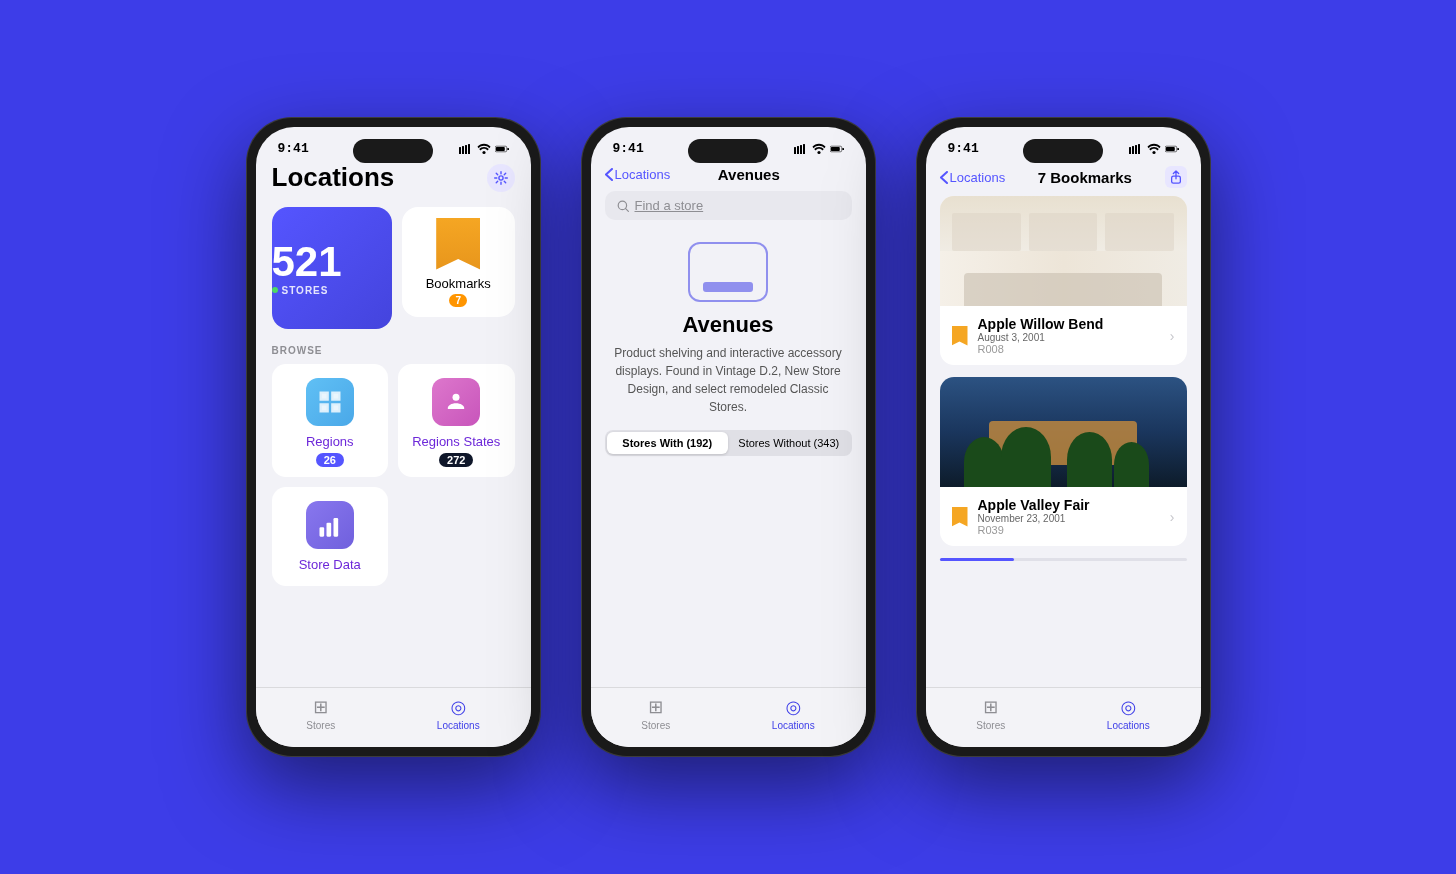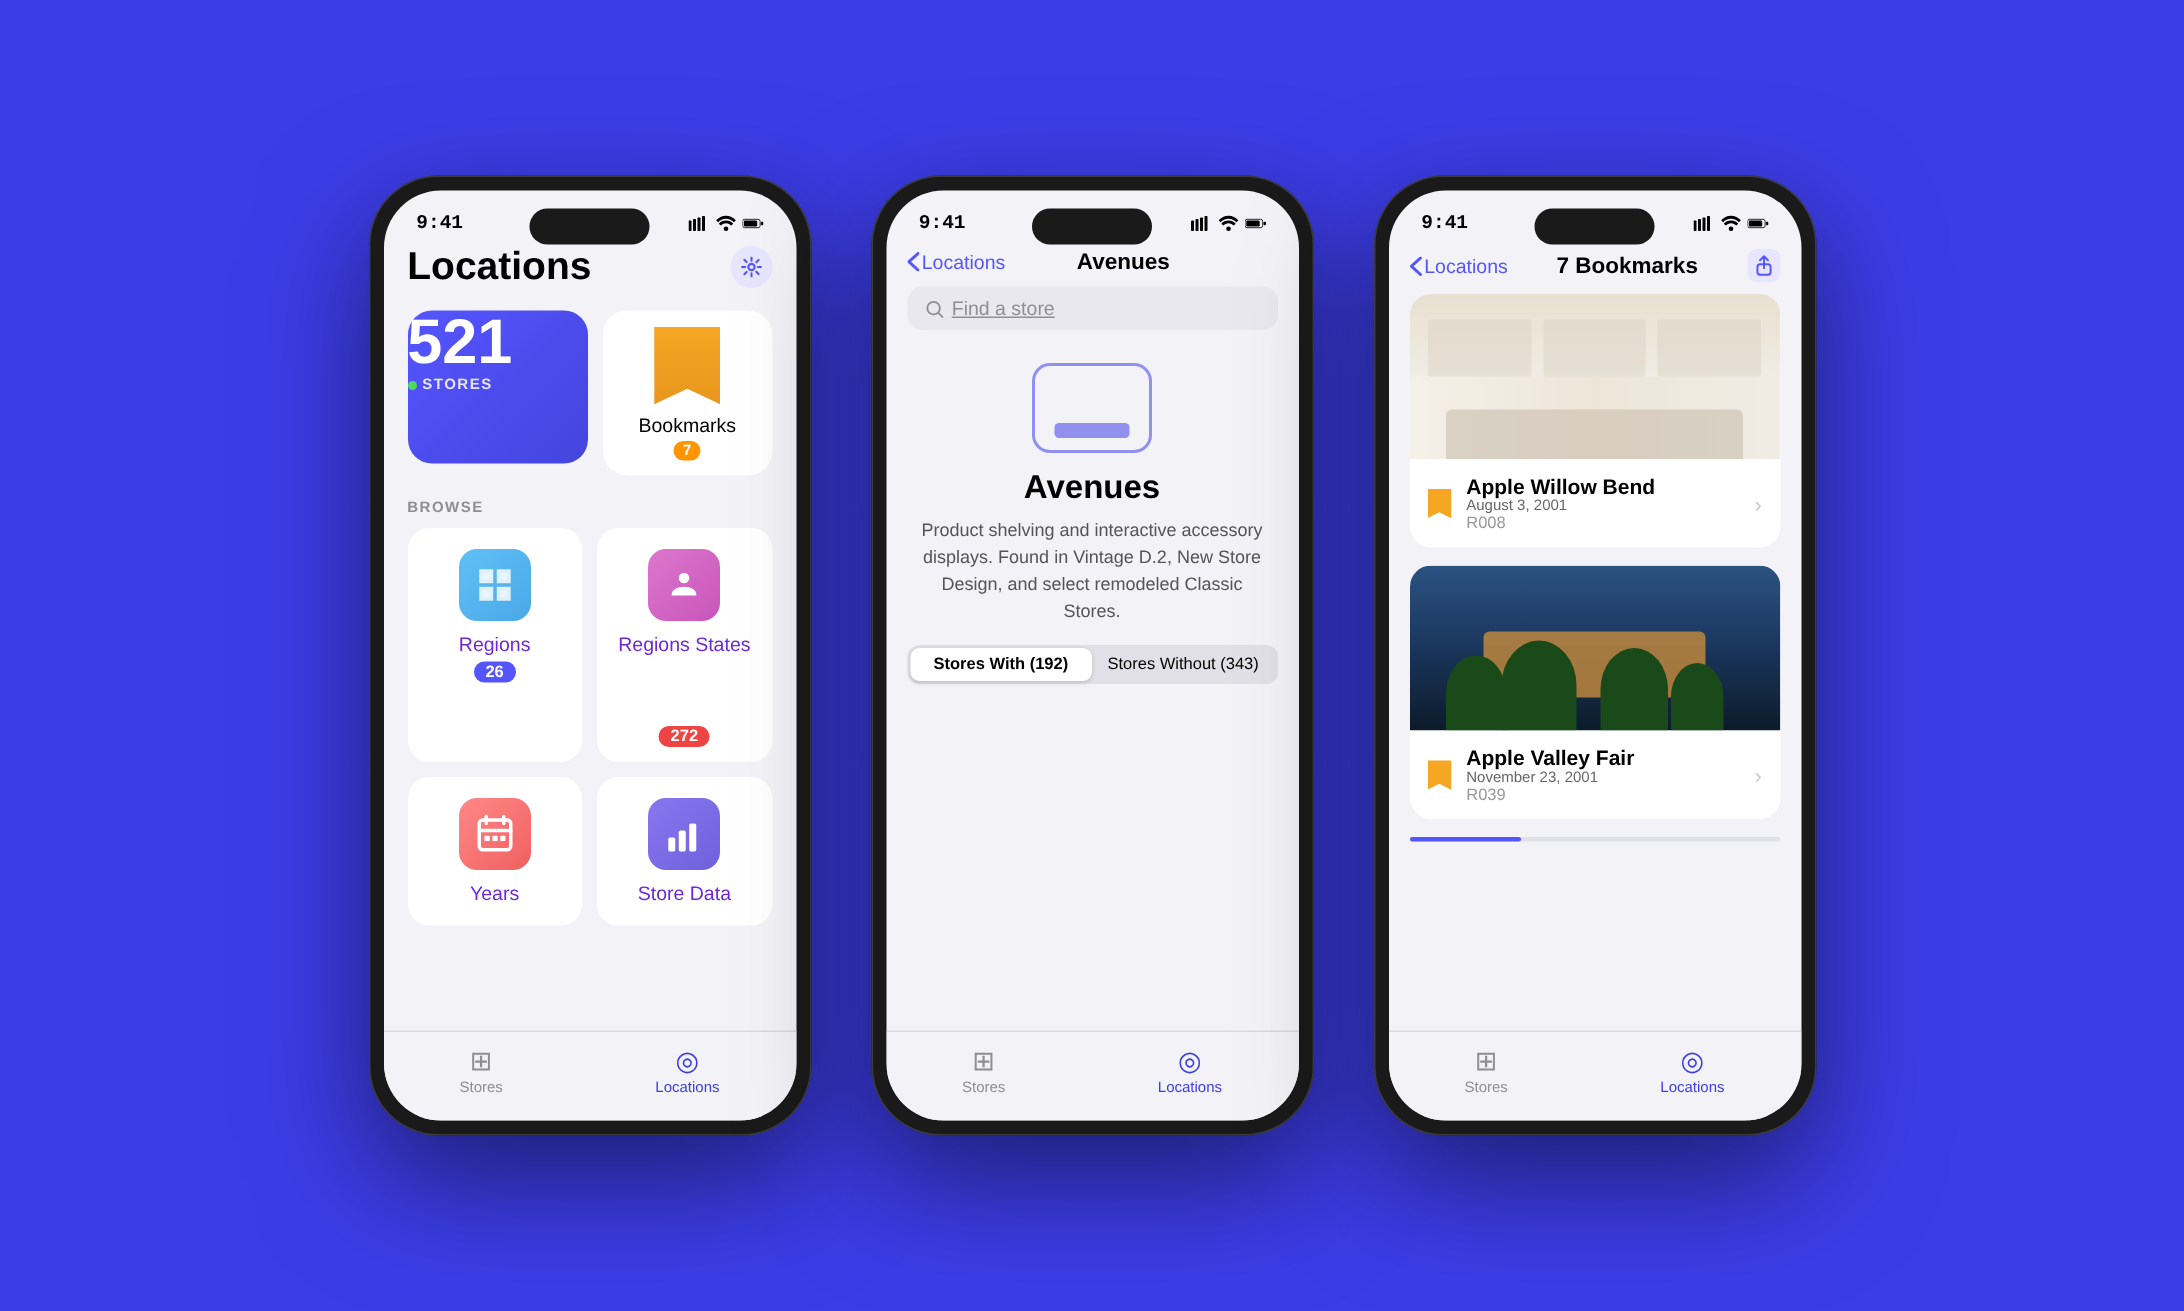"521" .card-stores { height: 102px -> 122px; justify-content: flex-start -> center }
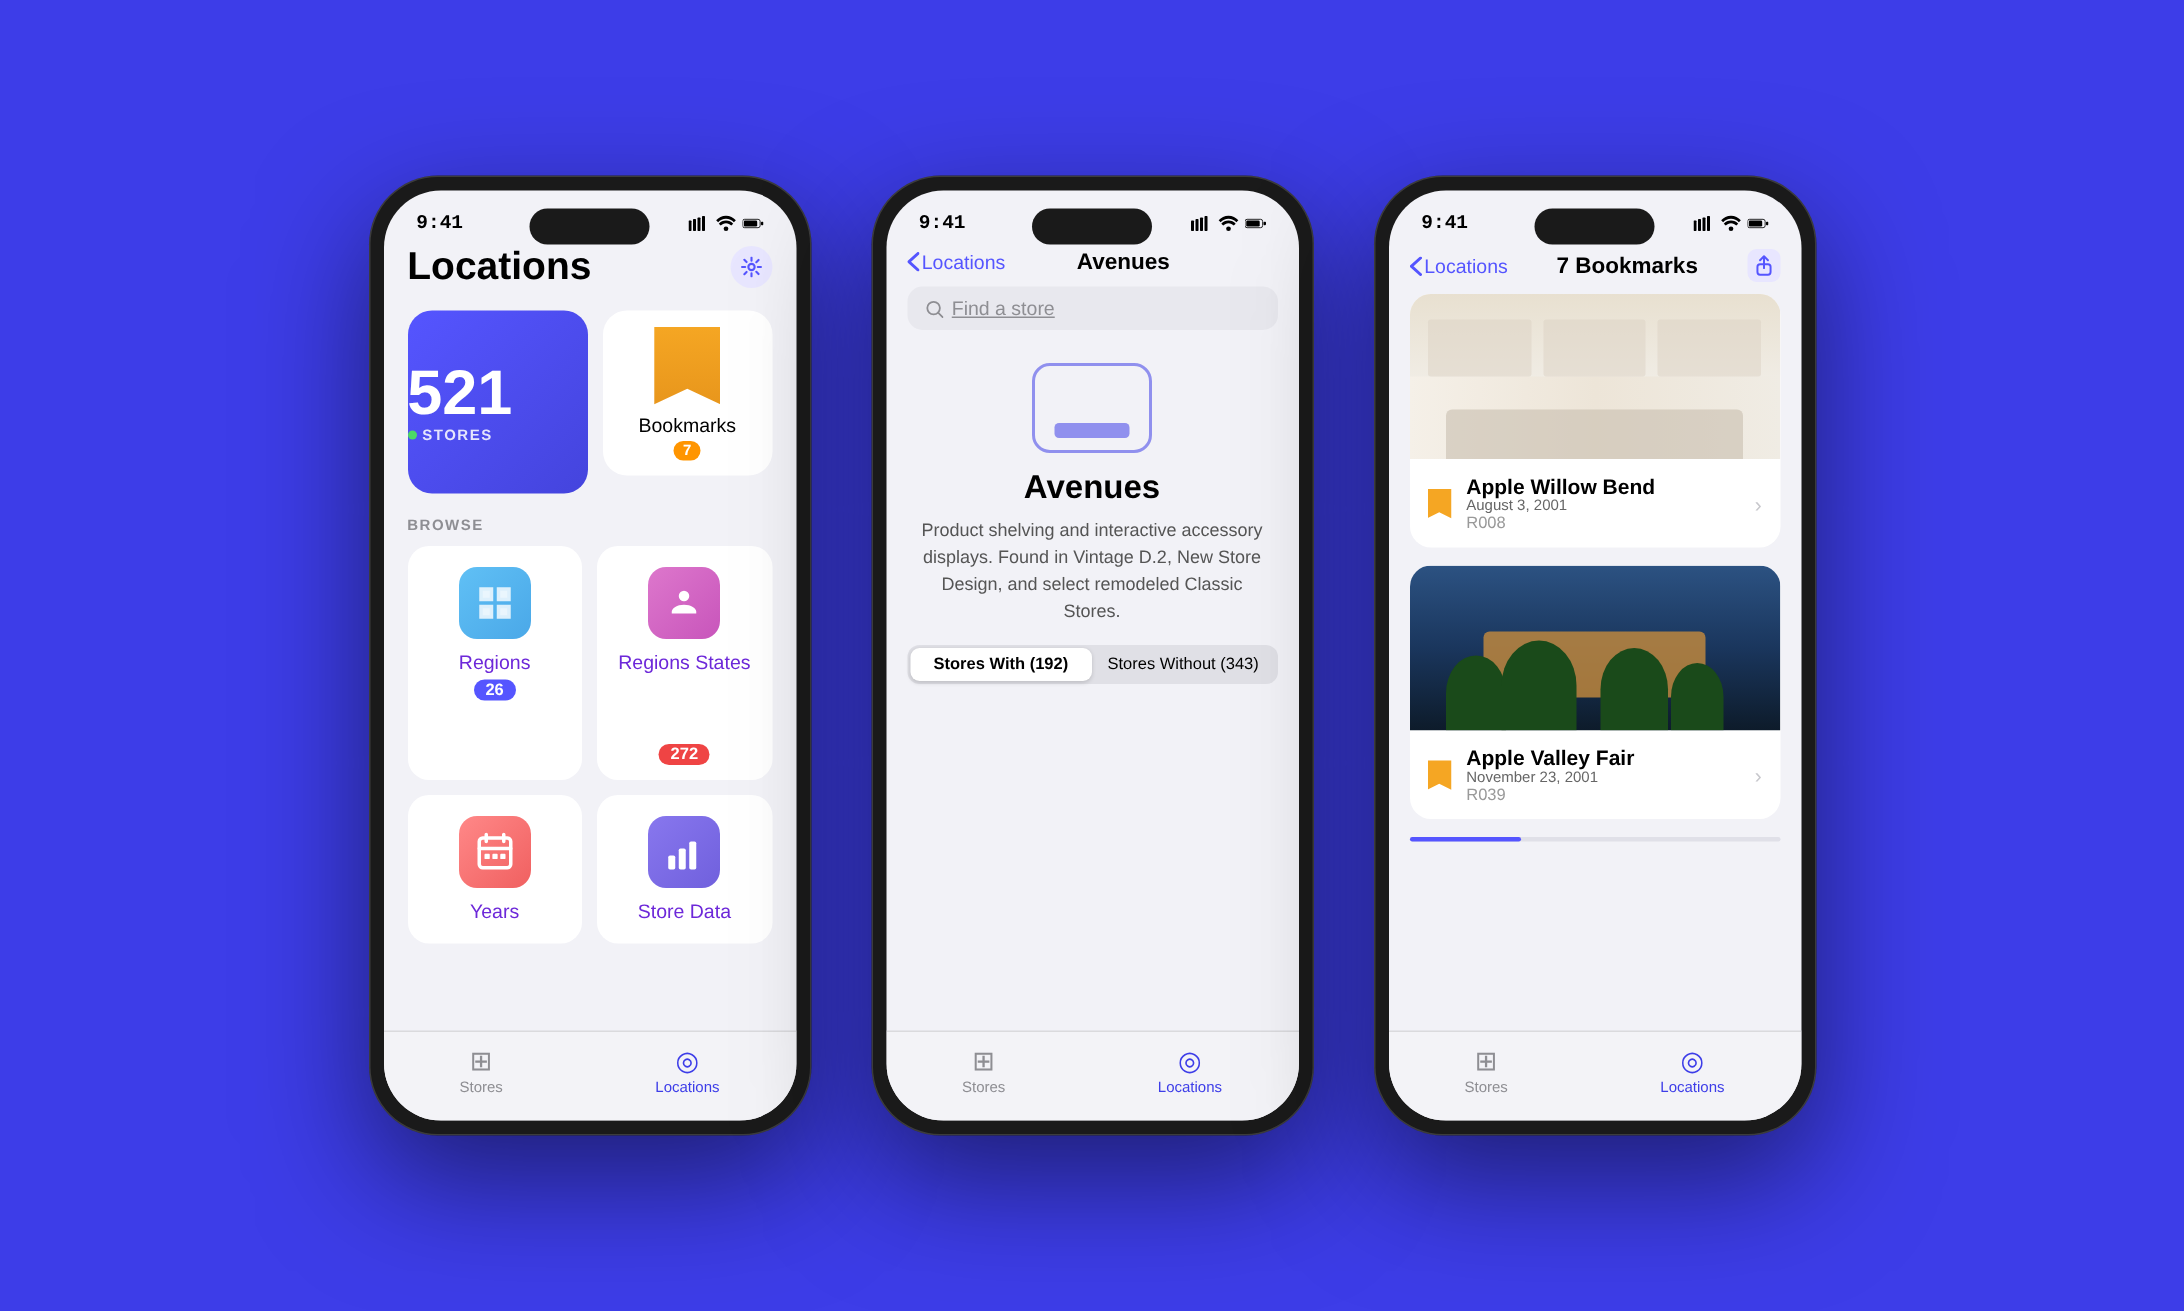"272" .badge-purple { background: #ef4444 -> #0f172a; margin-top: 43px -> none }
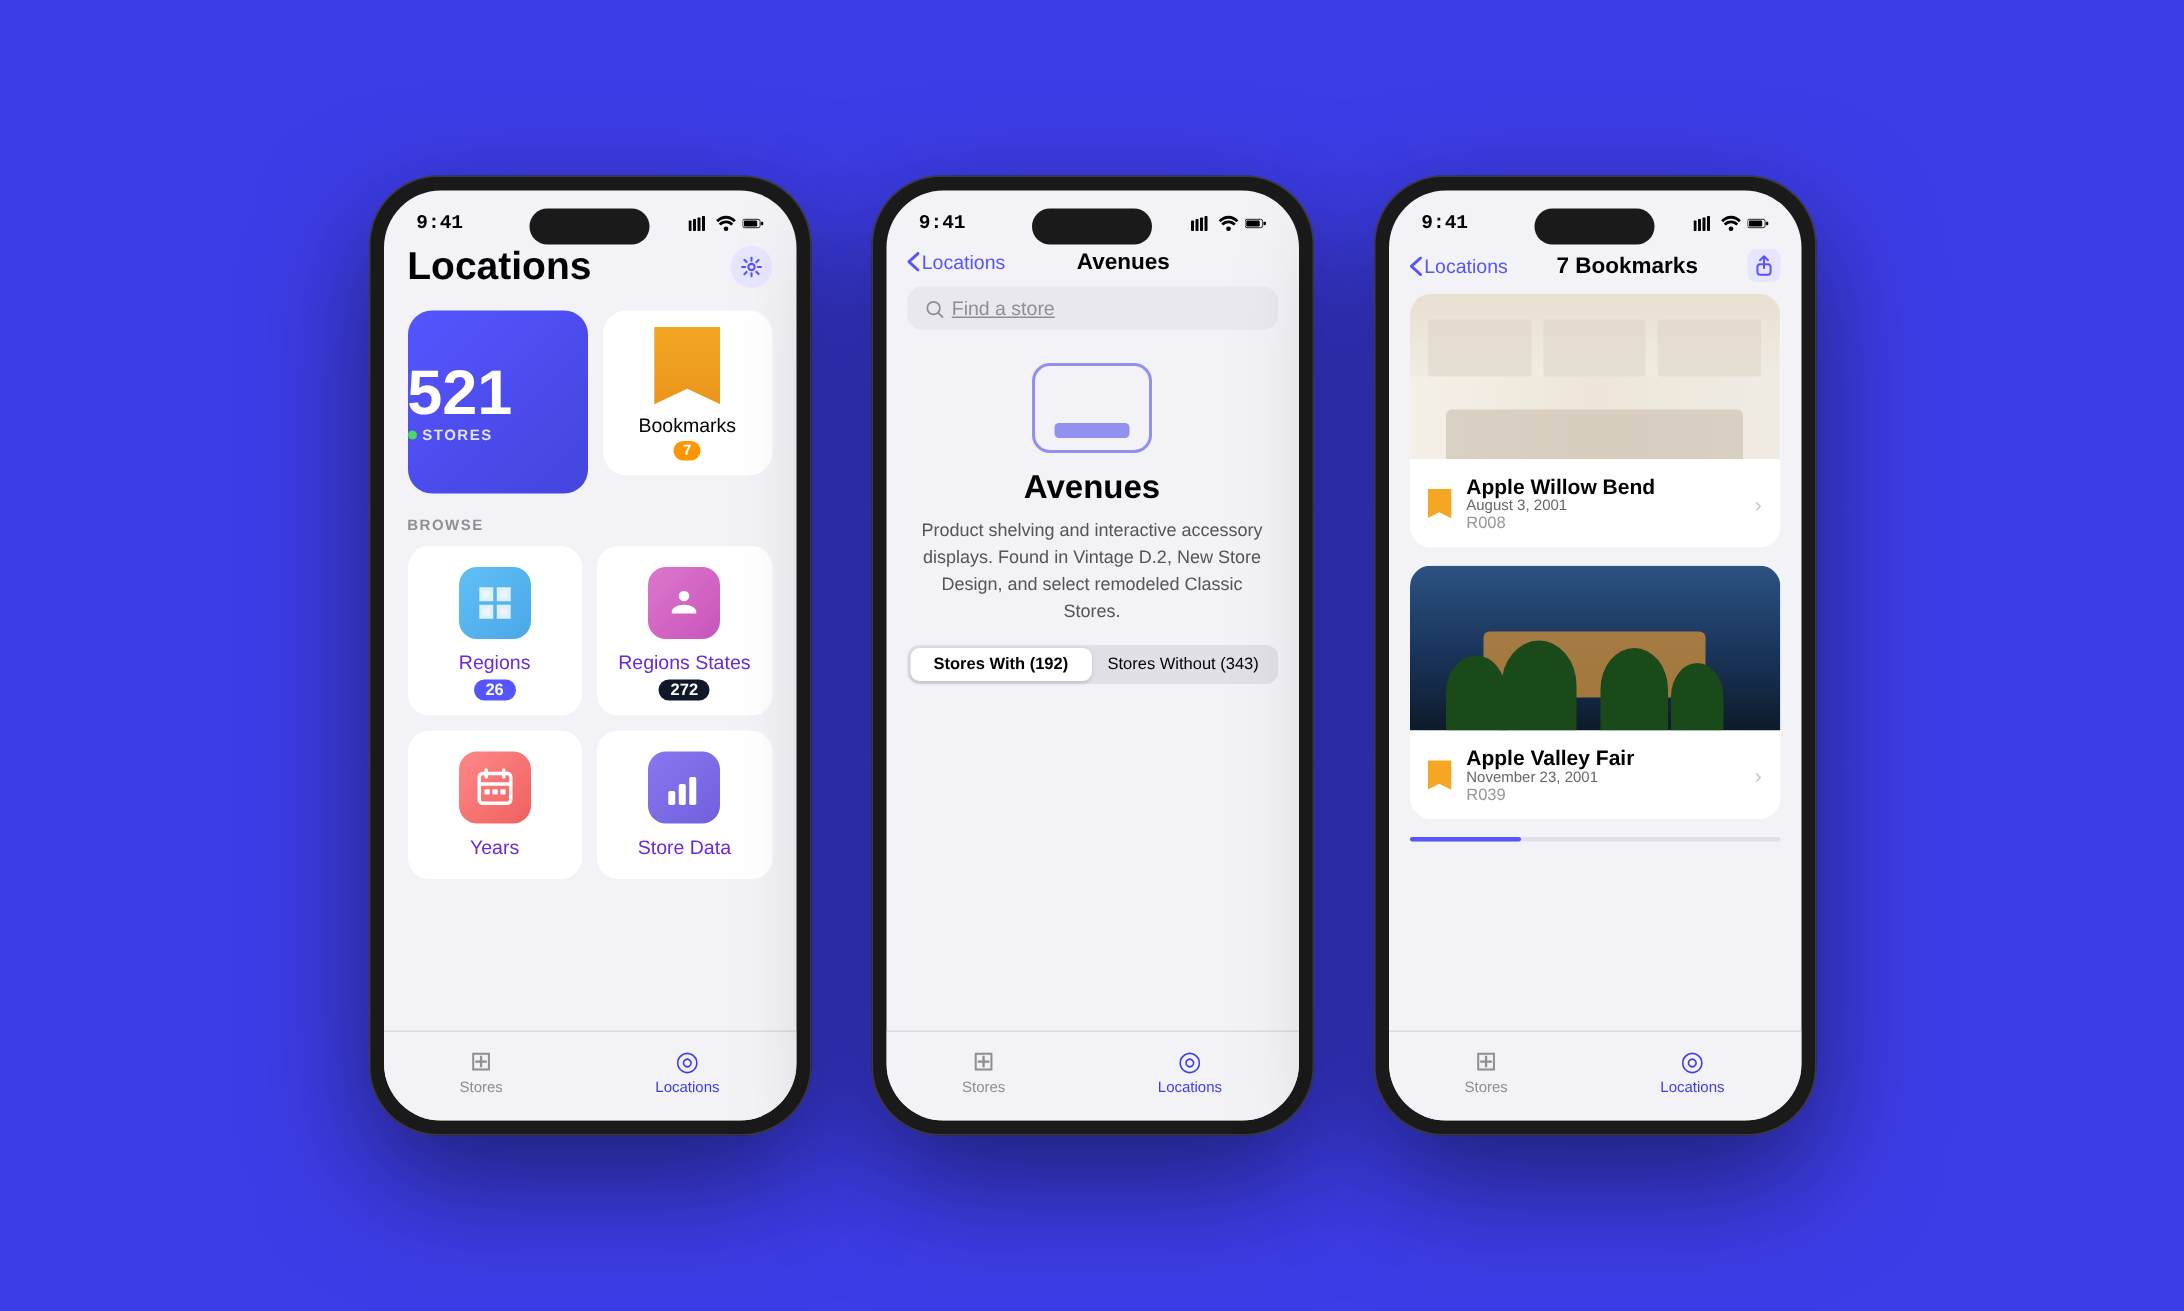"Years" div.browse-card { html: <div> <div> <svg> <rect></rect> <path></path> <rect></rect> <rect></rect> <rect></rect> </svg> </div> <div>Years</div> </div> -> none }
